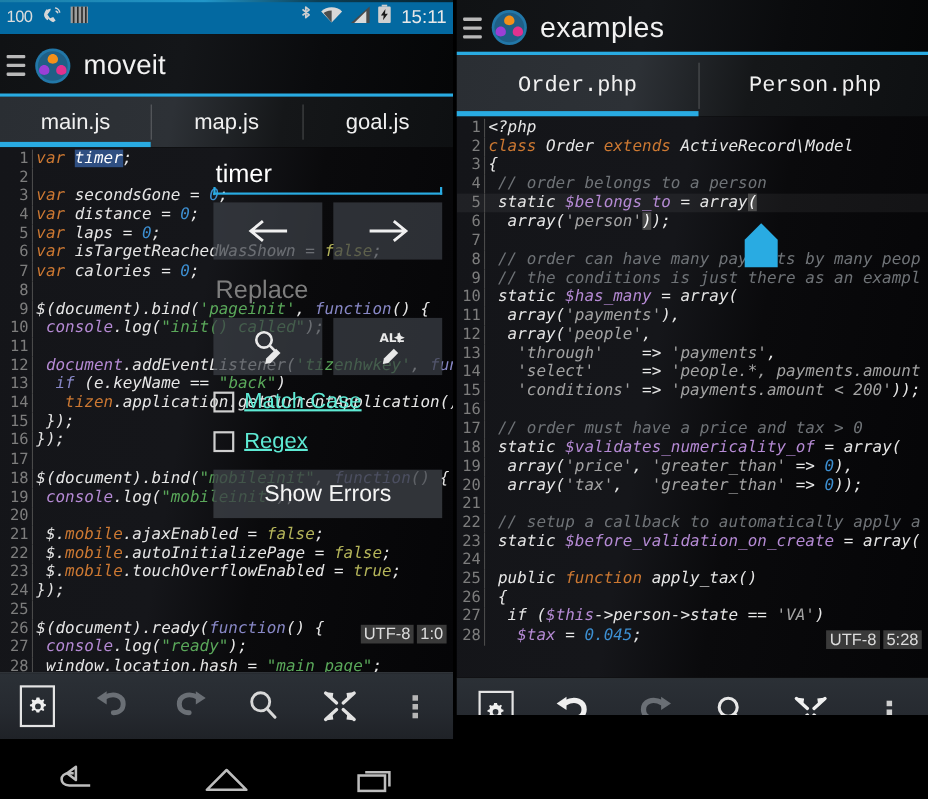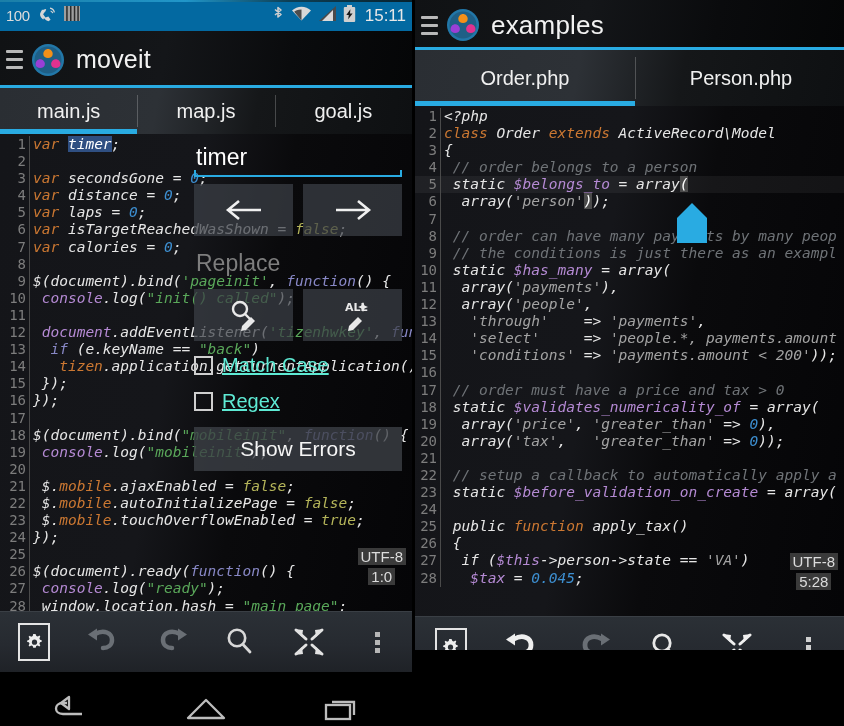"Order.php" .tabstrip.r .tab { font-family: none -> Liberation Mono, monospace }
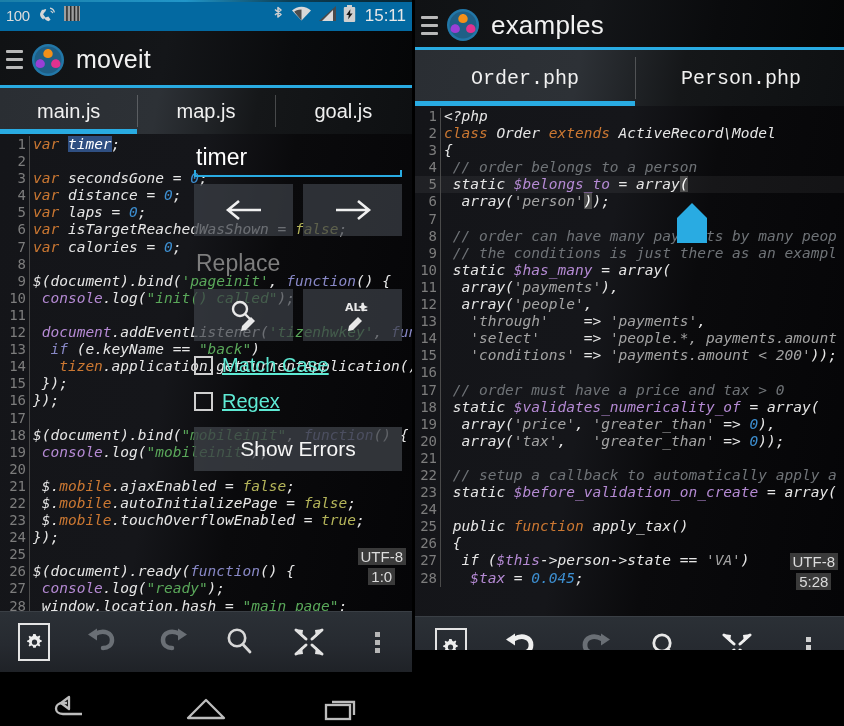"UTF-8" .utfchip { flex-direction: column -> none }
